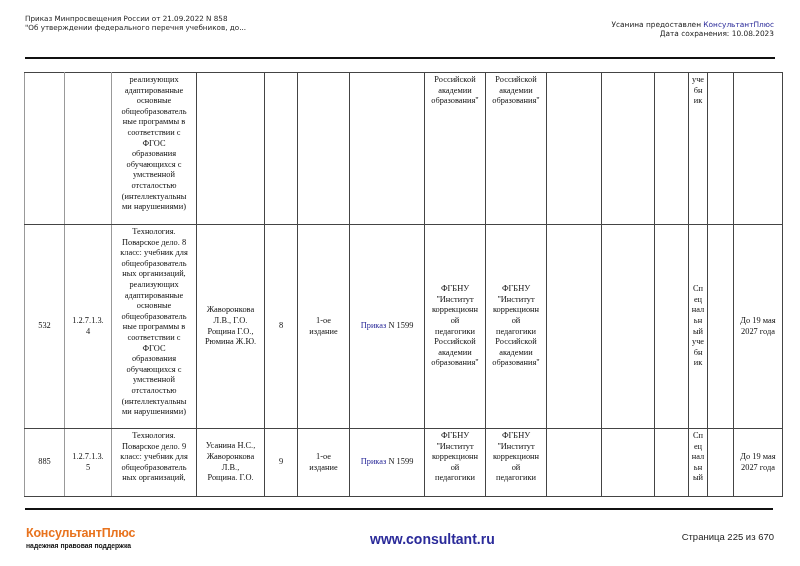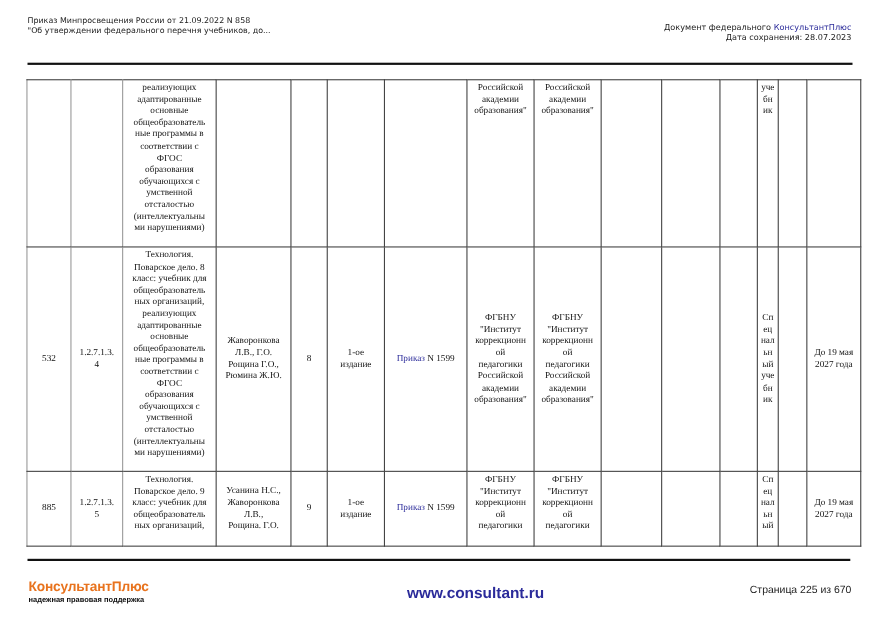"Документ федерального" span { text: Документ федерального -> Усанина предоставлен }
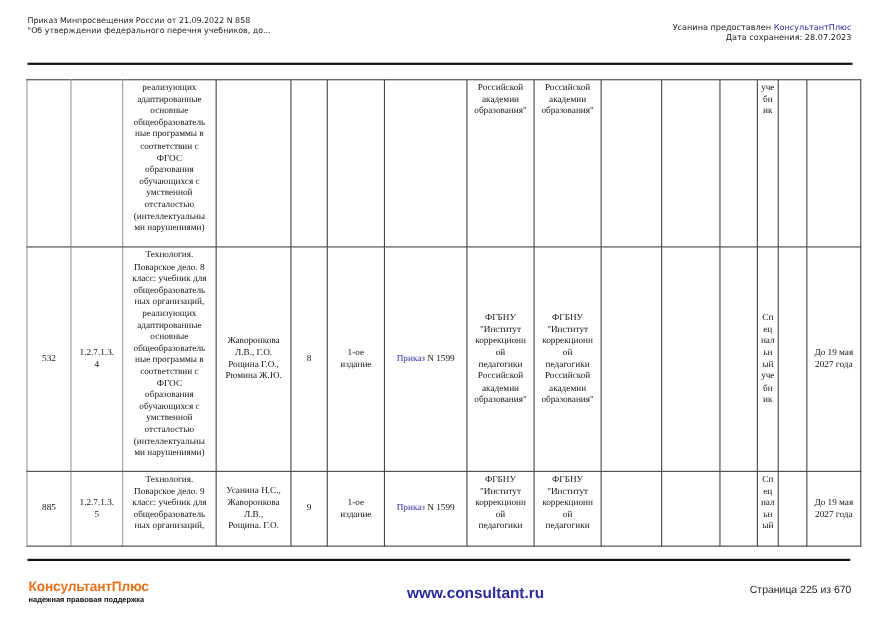"Дата сохранения: 28.07.2023" div { text: 28.07.2023 -> 10.08.2023 }
